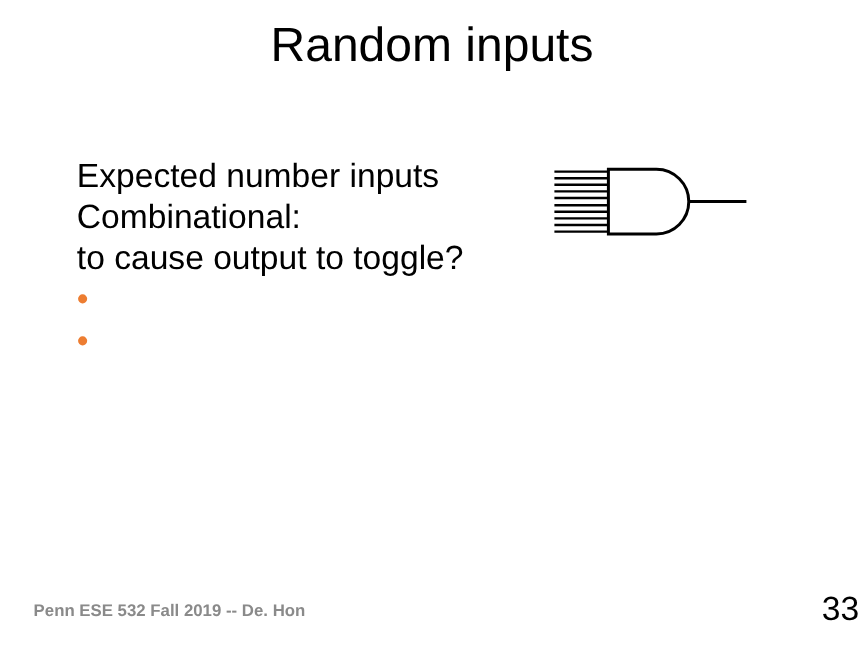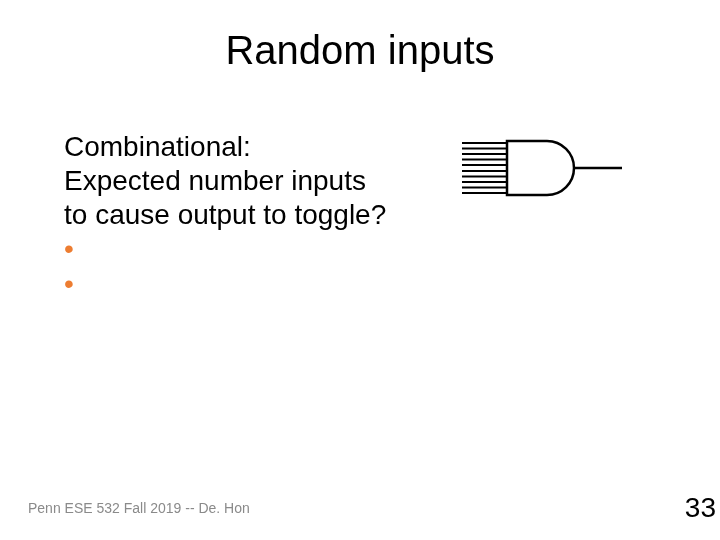"Random inputs" .title { padding-top: 28px -> 16px }
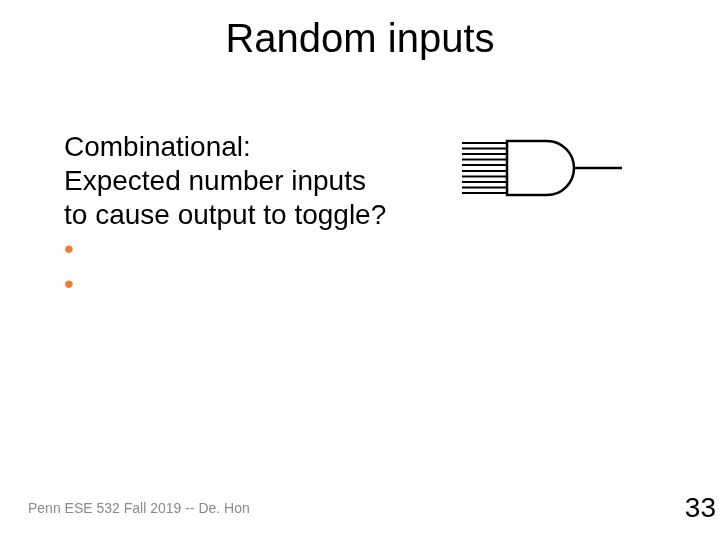"Combinational:" div.line { order: before "Expected number inputs" -> after "Expected number inputs" }
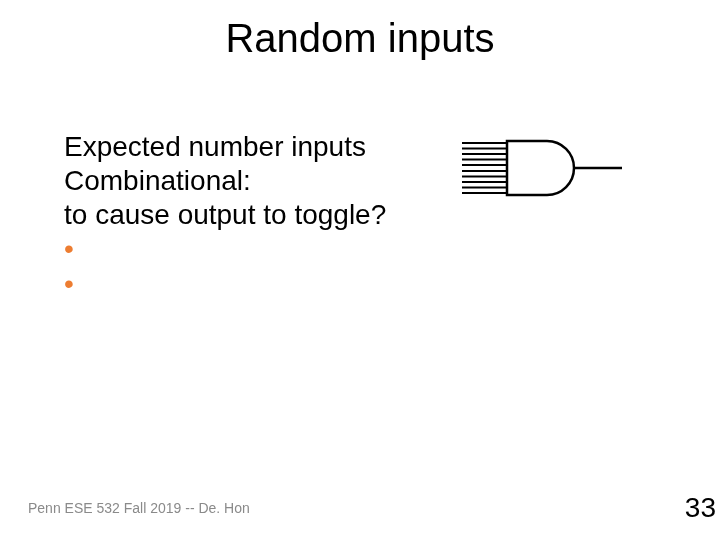"Penn ESE 532 Fall 2019" .footer-left { font-weight: none -> bold }
